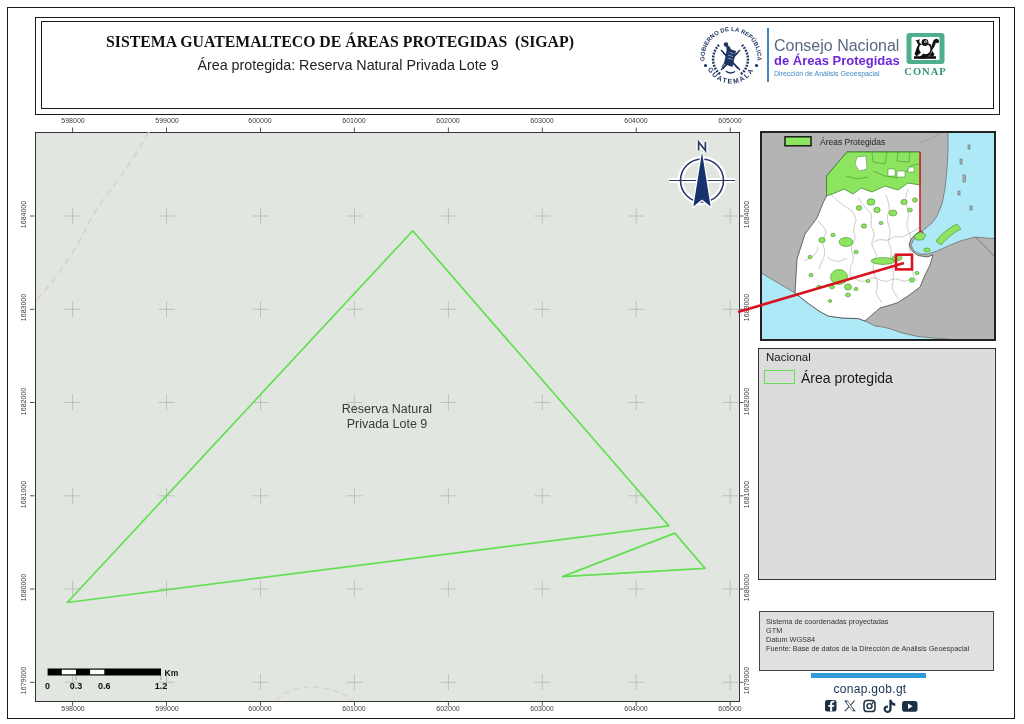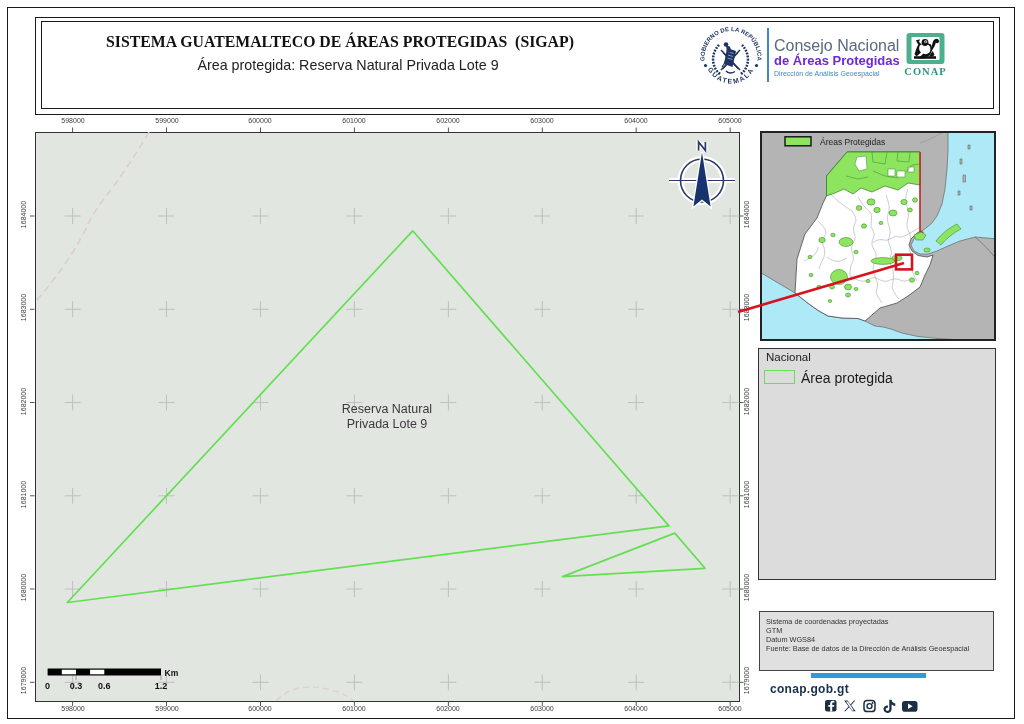"conap.gob.gt" div.abs { font-weight: bold -> normal; text-align: none -> center }
